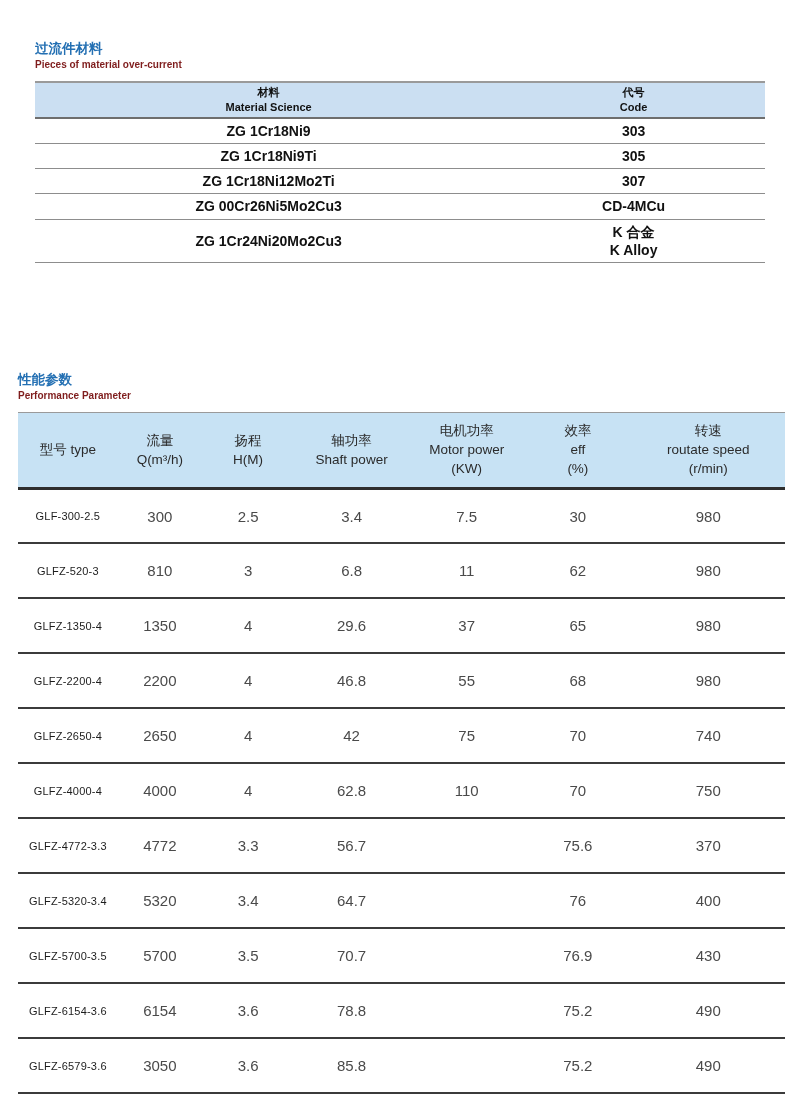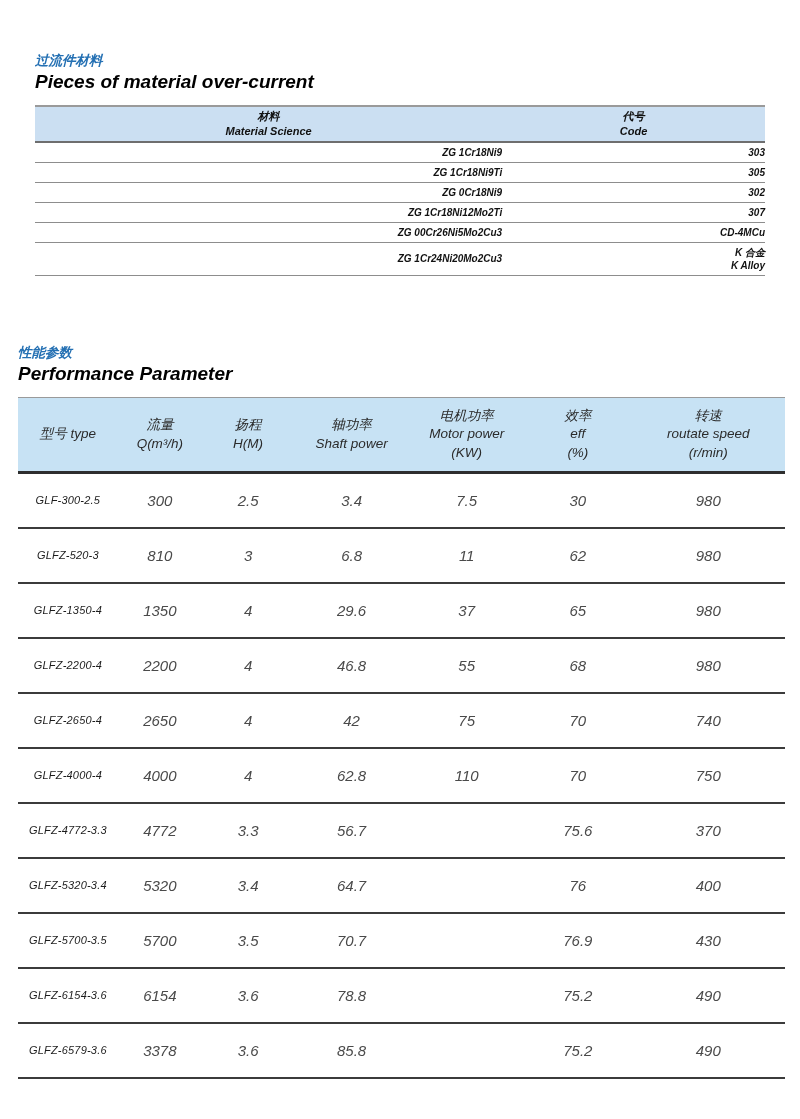"过流件材料" .page { font-style: italic -> none; padding-top: 52px -> 40px }
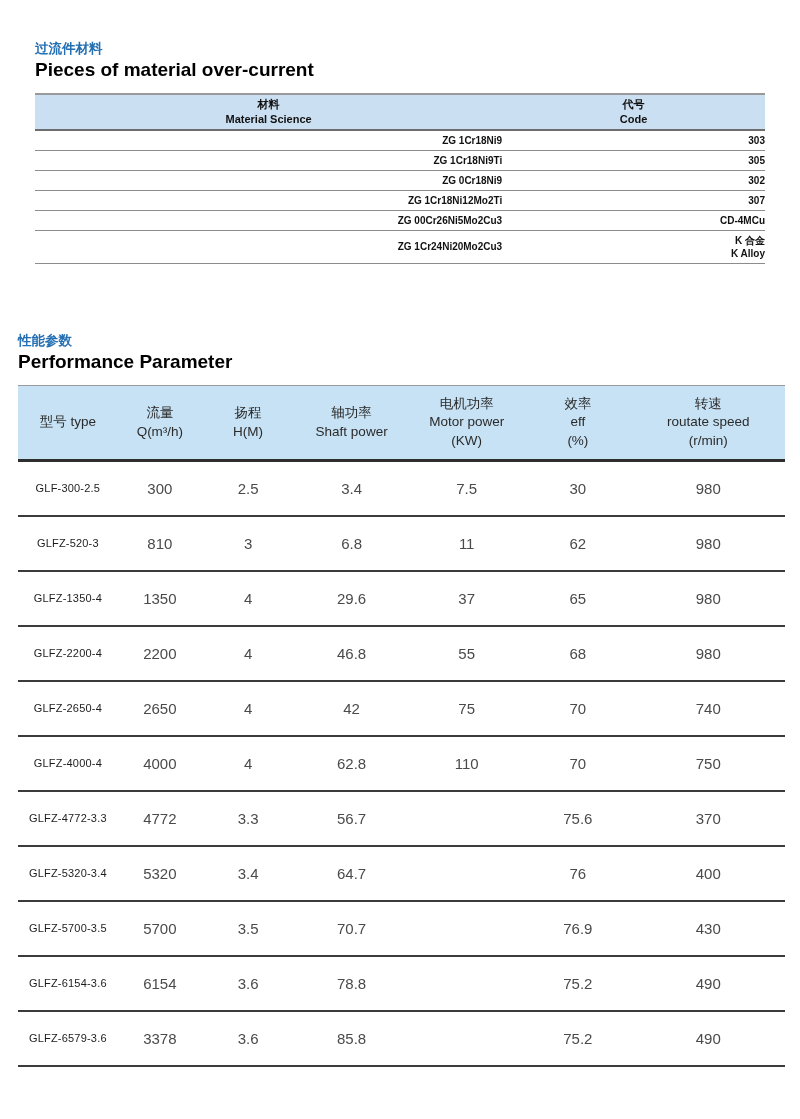"Pieces of material over-current" .sec-title-en { color: #000000 -> #7f1d1d; font-size: 19px -> 10px }
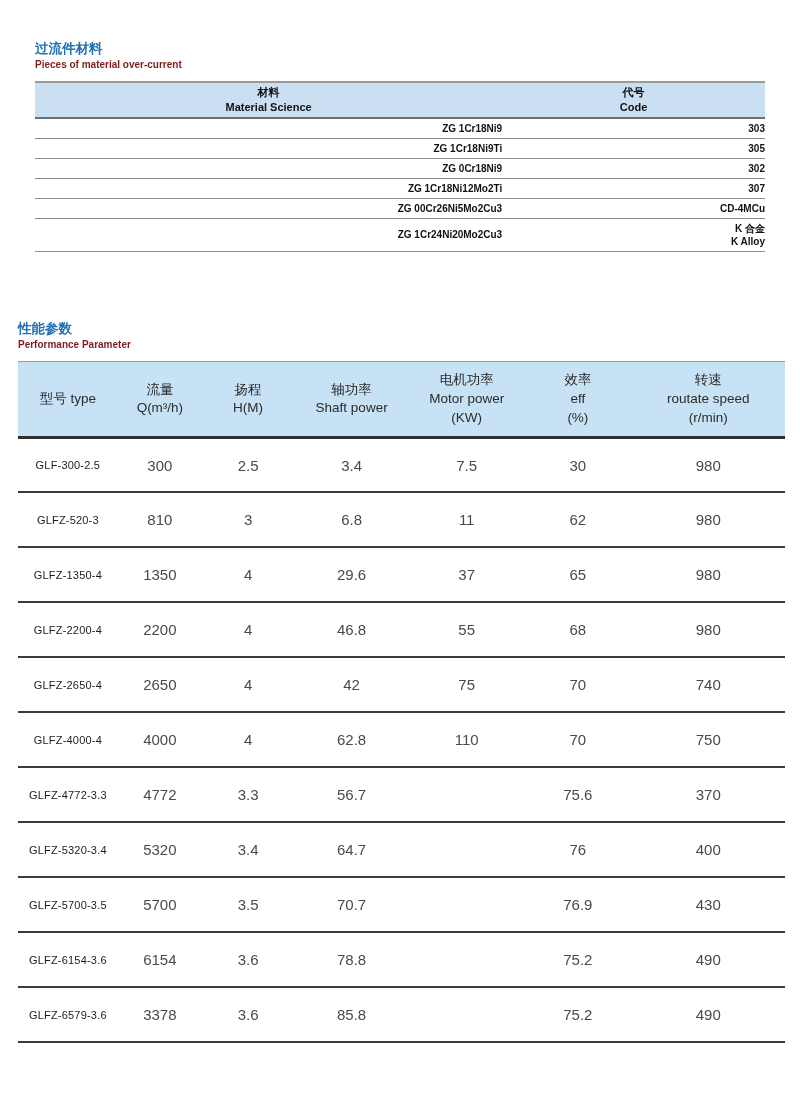"ZG 1Cr18Ni9" .materials-table td { font-size: 10px -> 14px; text-align: right -> center }
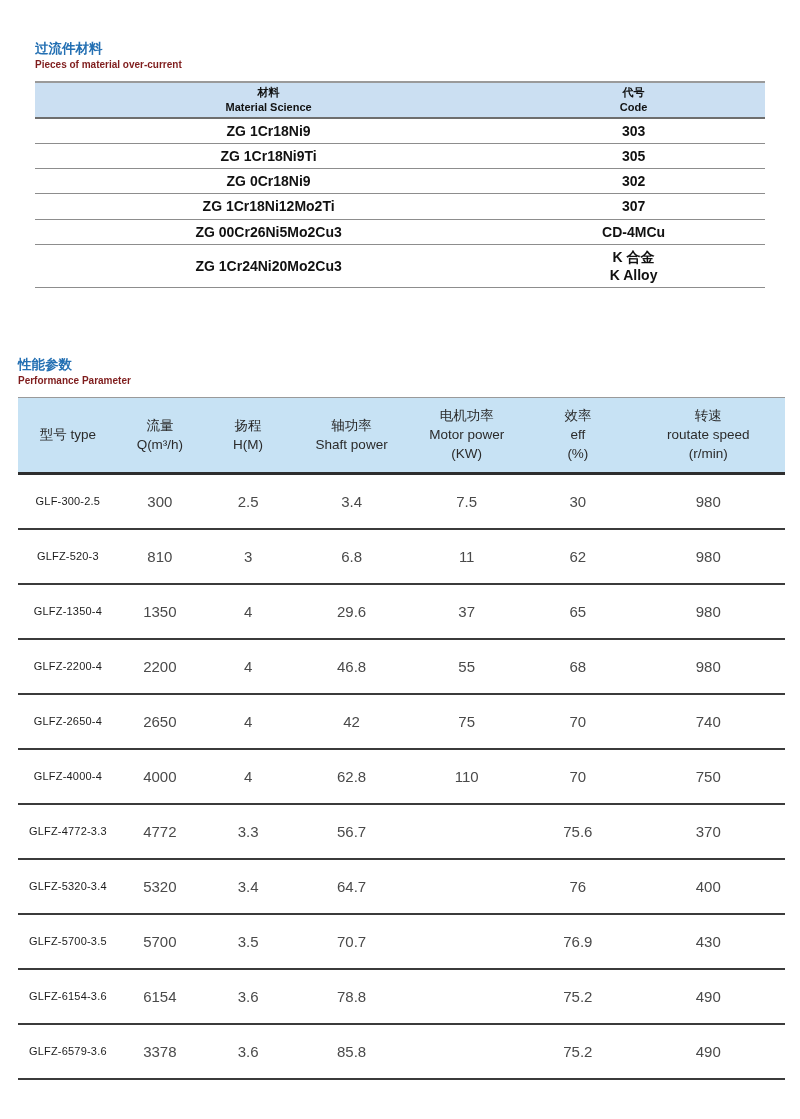"ZG 0Cr18Ni9" tr { html: <tr> <td>ZG 0Cr18Ni9</td> <td>302</td> </tr> -> none }
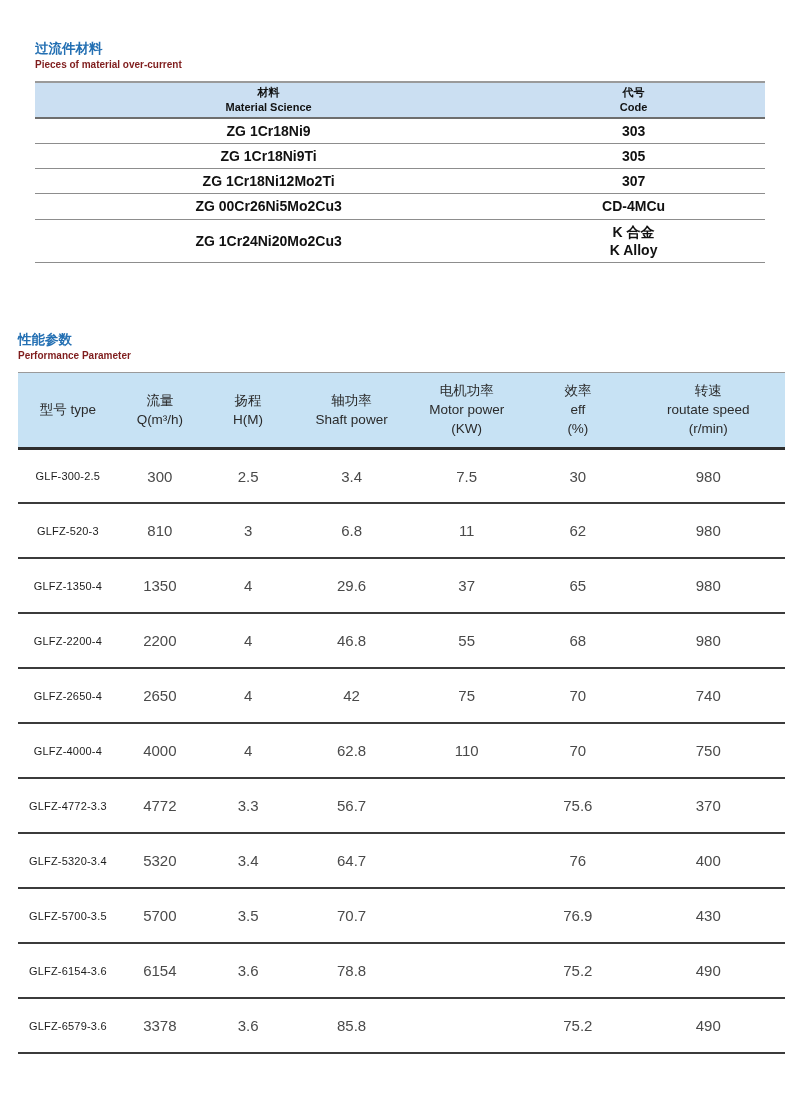"性能参数" .performance-wrap { margin-top: 68px -> 108px }
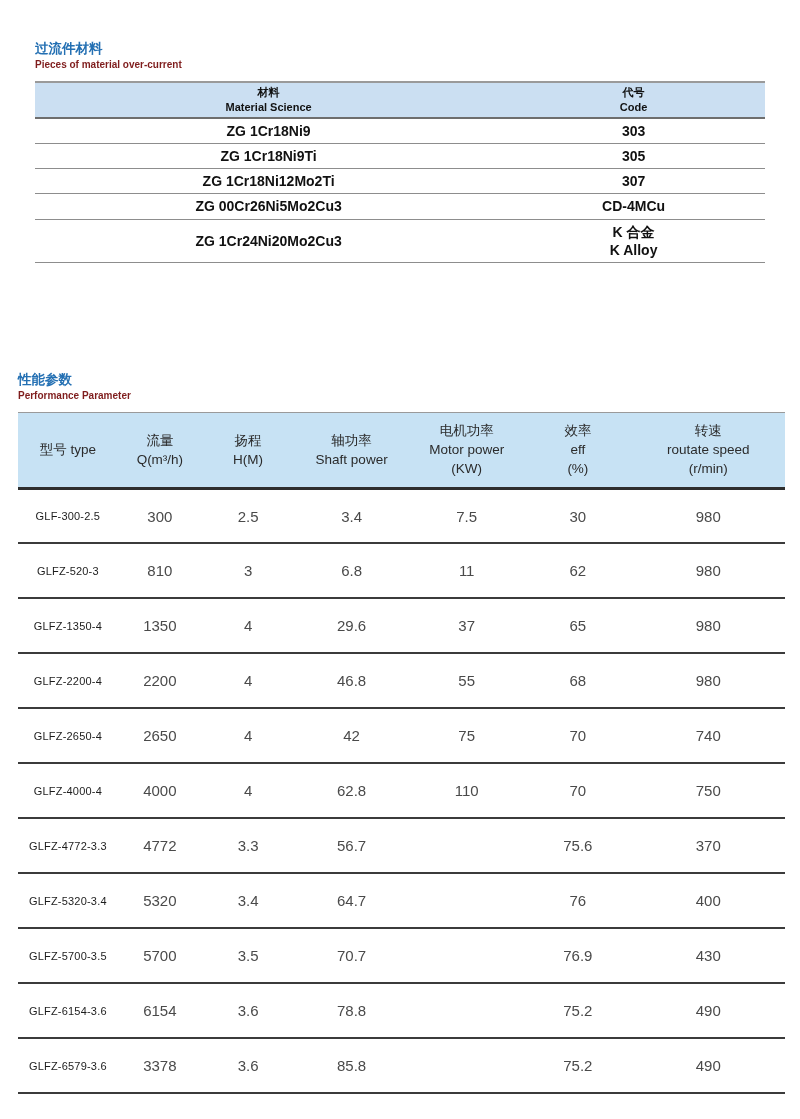"3378" td { text: 3378 -> 3050 }
